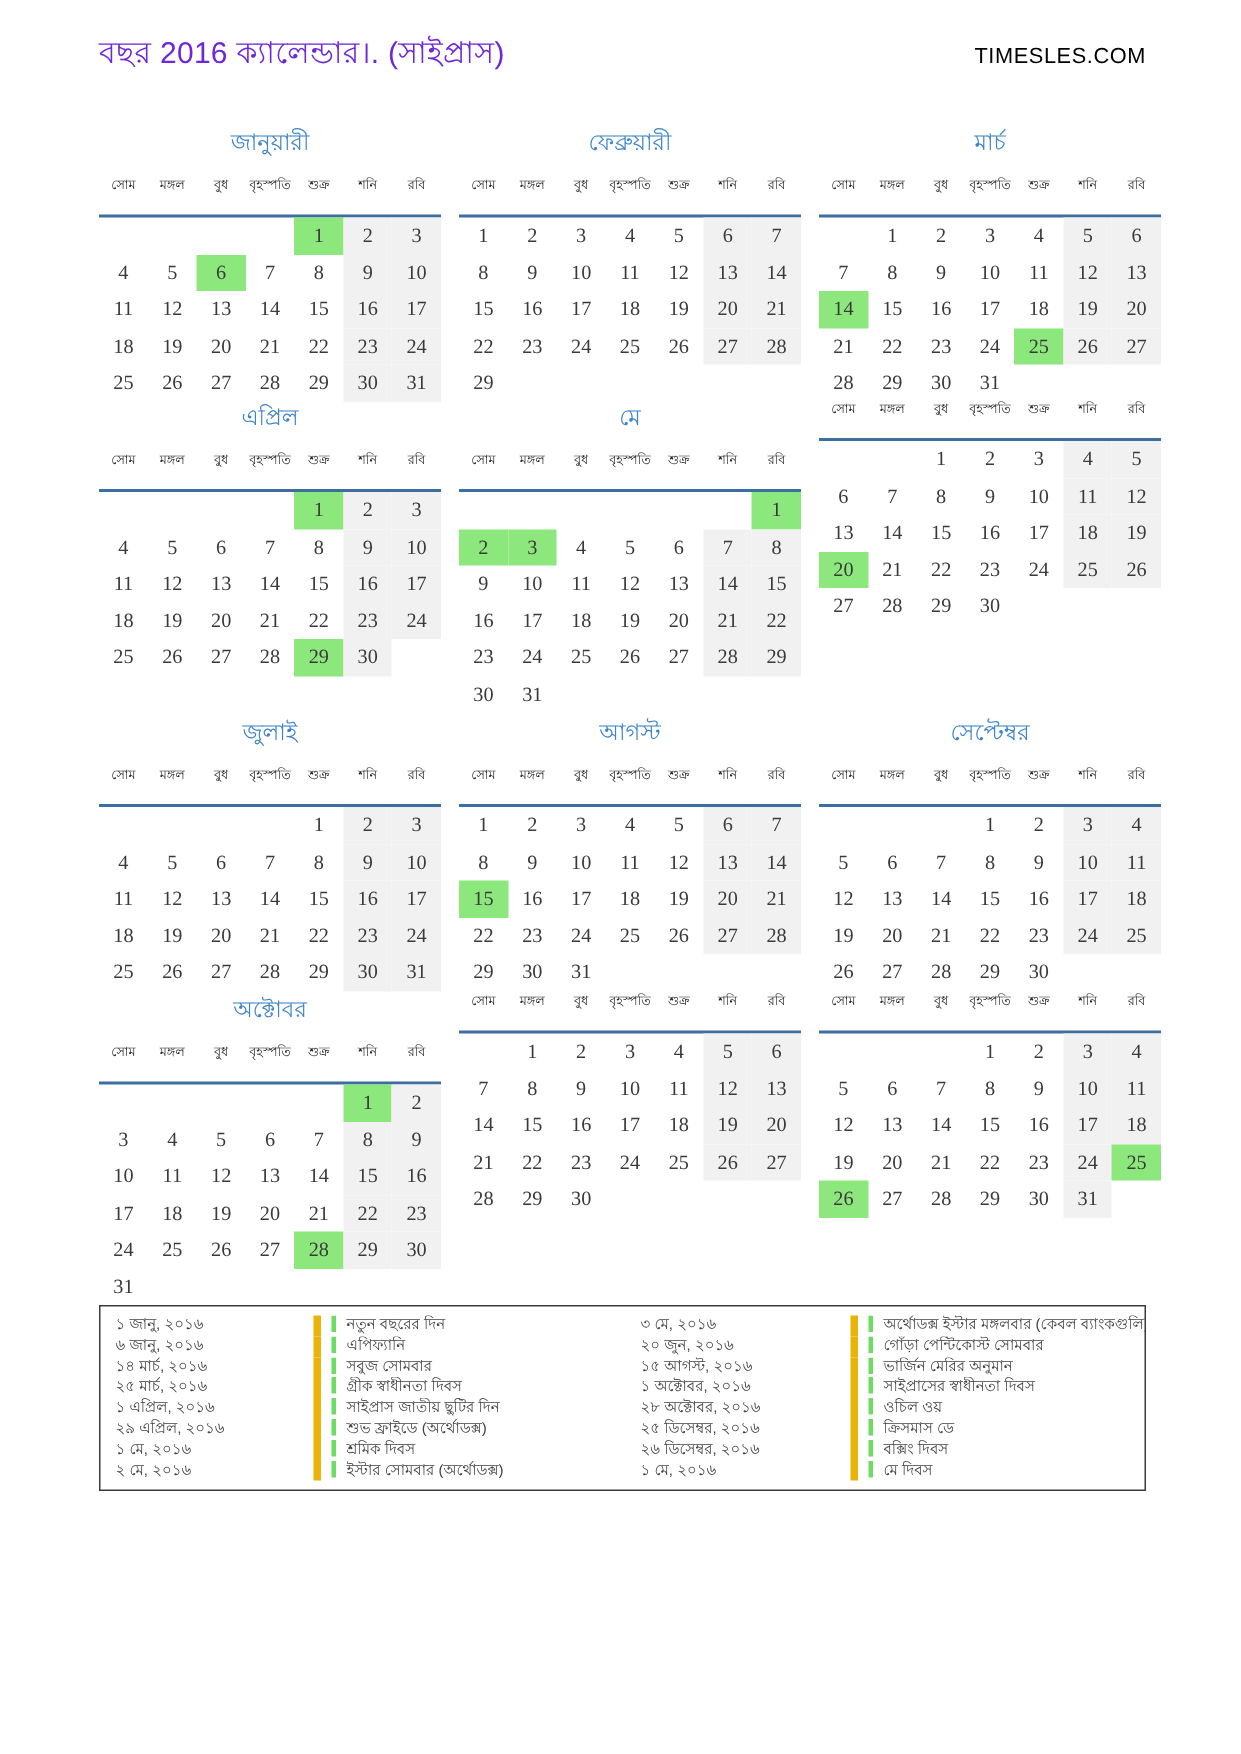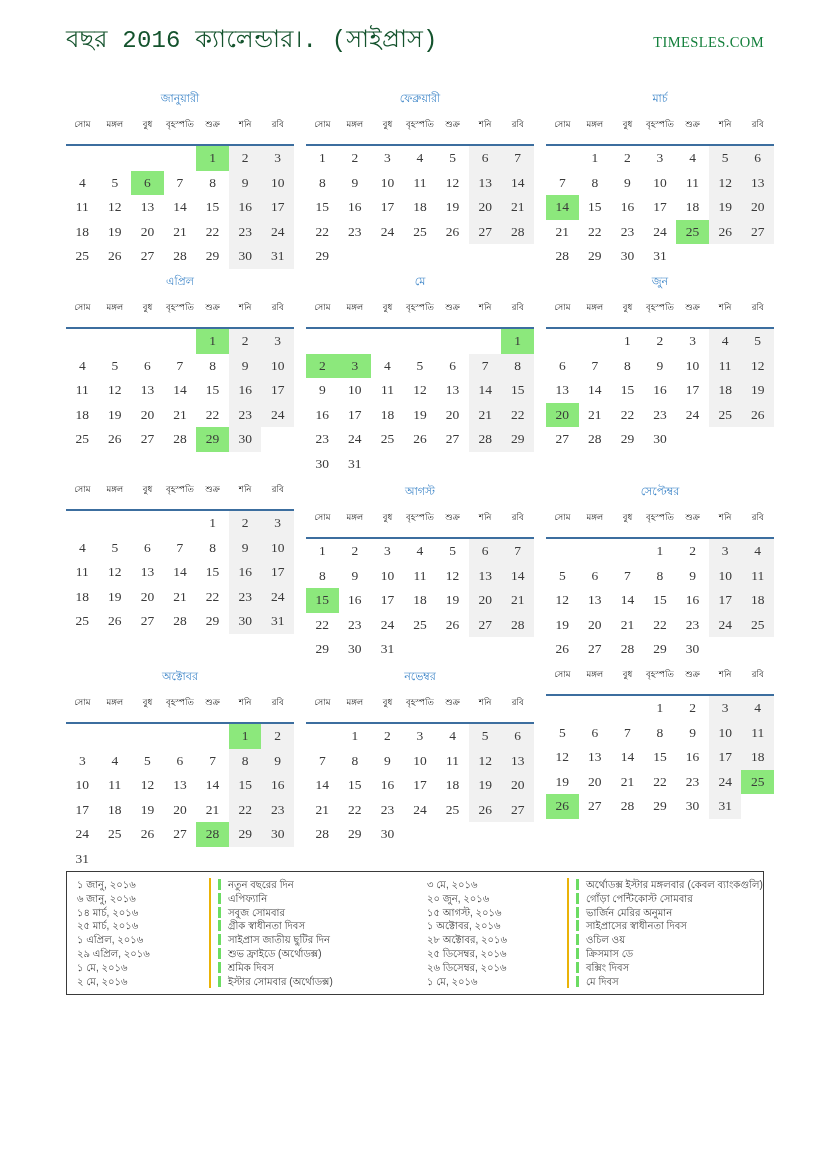"বছর 2016 ক্যালেন্ডার।. (সাইপ্রাস)" .title { color: #14532d -> #6d28d9; font-family: Liberation Mono, monospace -> Liberation Sans, sans-serif; font-size: 24px -> 20px }
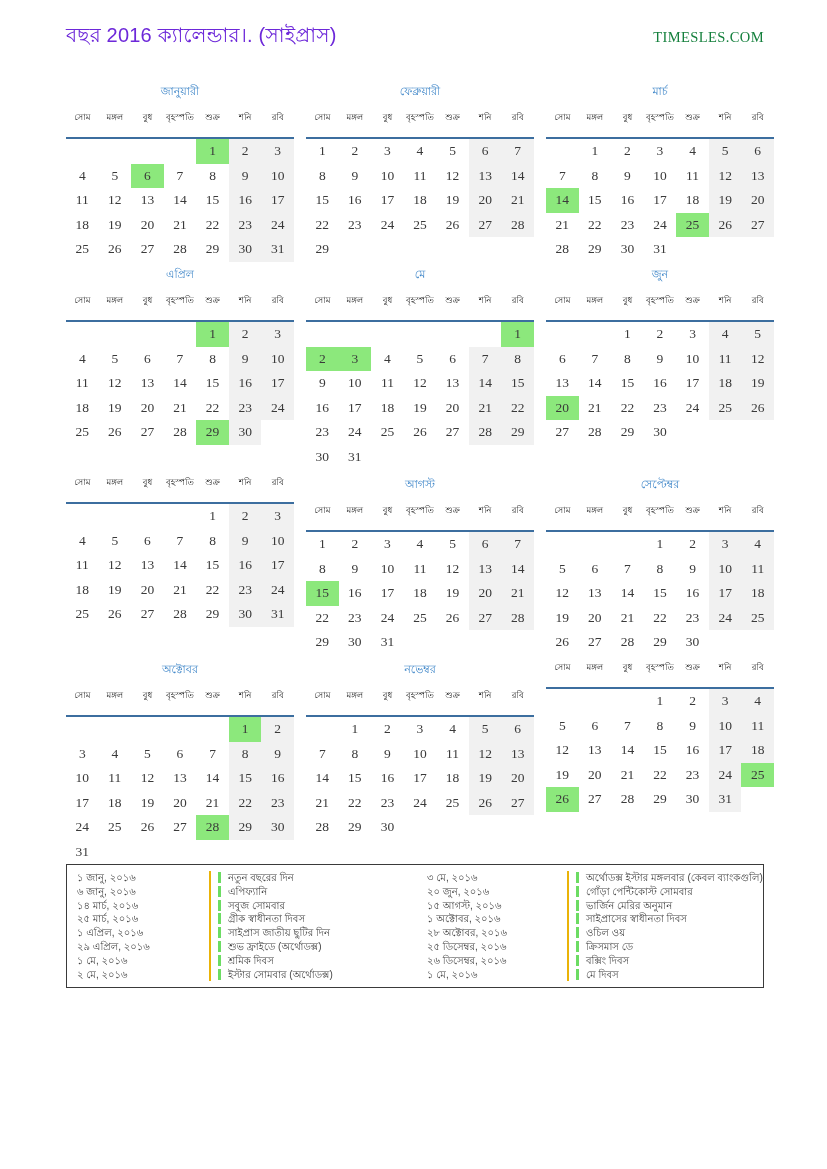"TIMESLES.COM" .site { color: #15803d -> #000000; font-family: Liberation Serif, serif -> Liberation Sans, sans-serif }
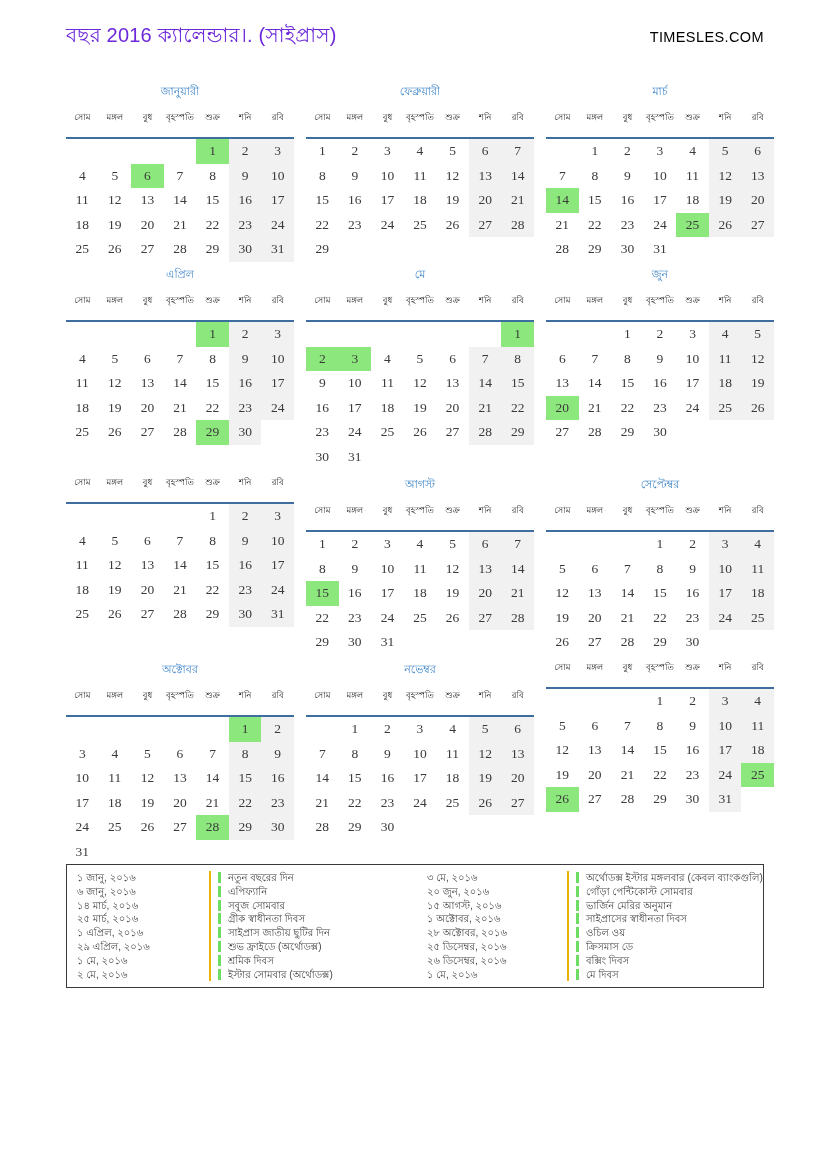"জানুয়ারী" .month-title { font-size: 11px -> 15px }
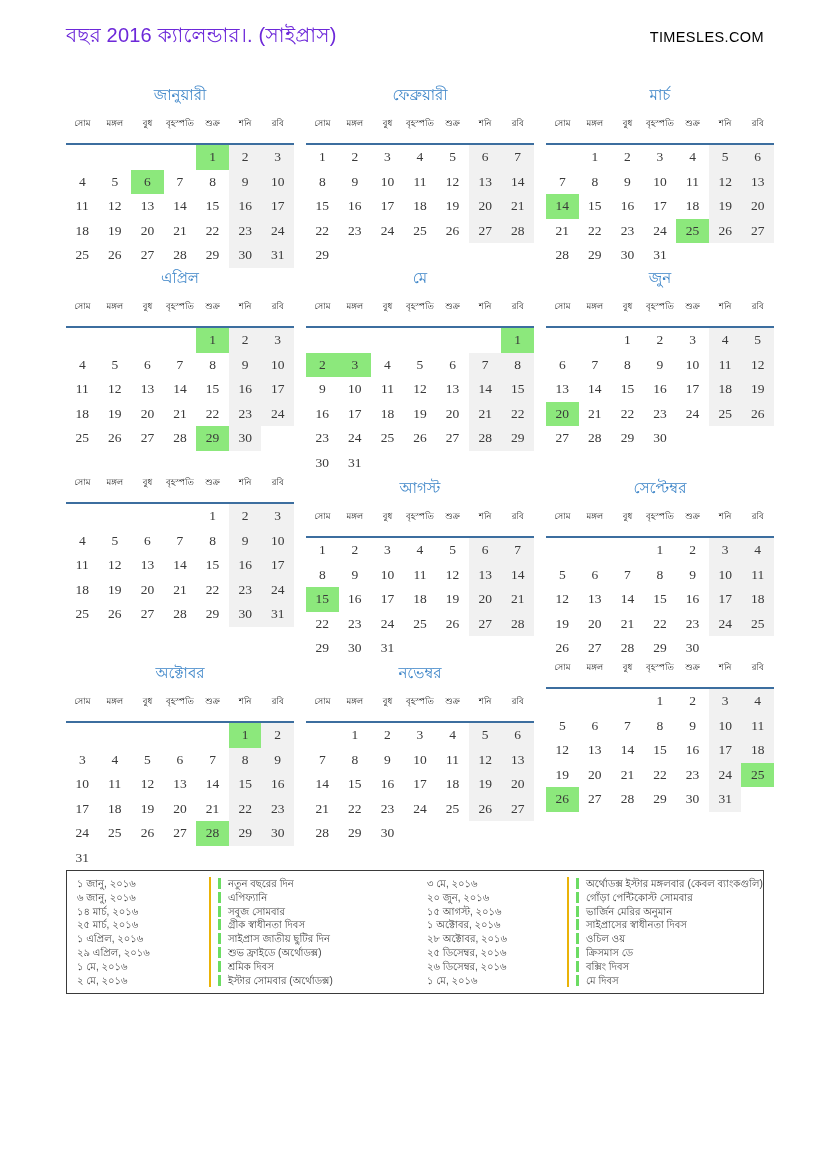"জুন" div.month-title { html: <div>জুন</div> -> none }
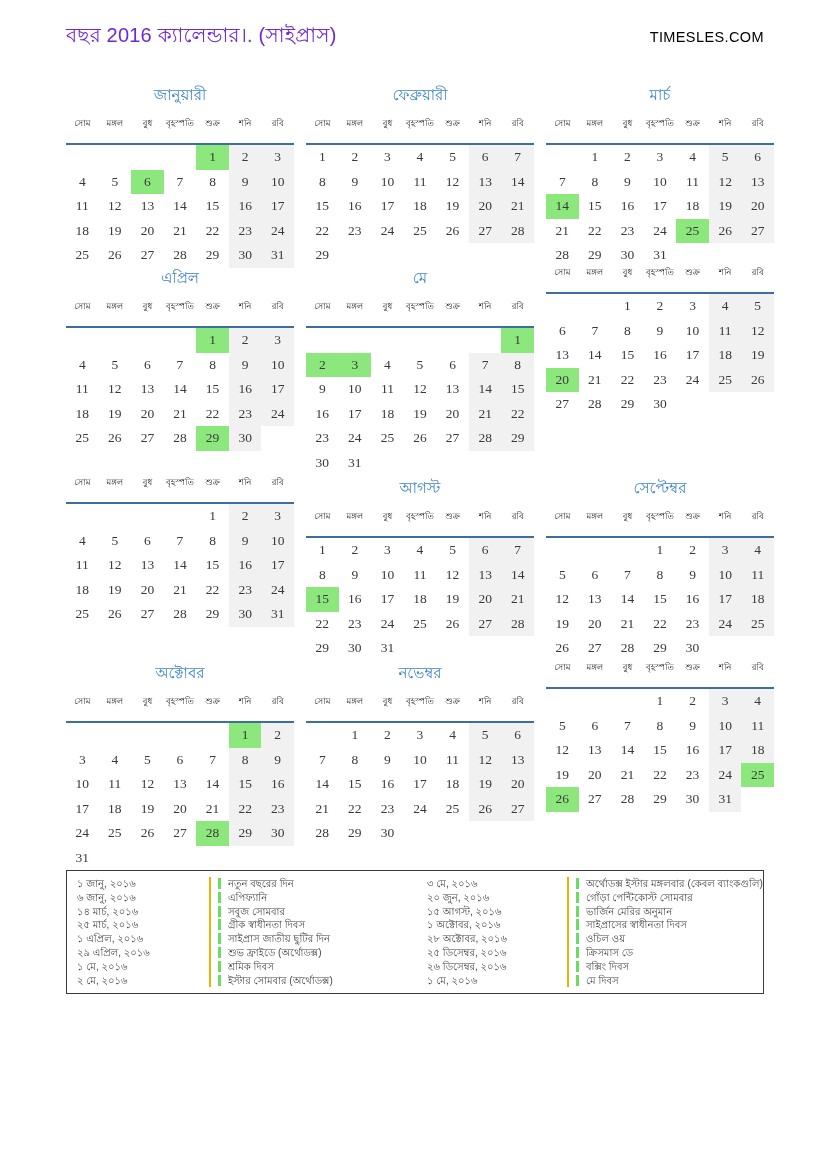"জুলাই" div.month-title { html: none -> <div>জুলাই</div> }
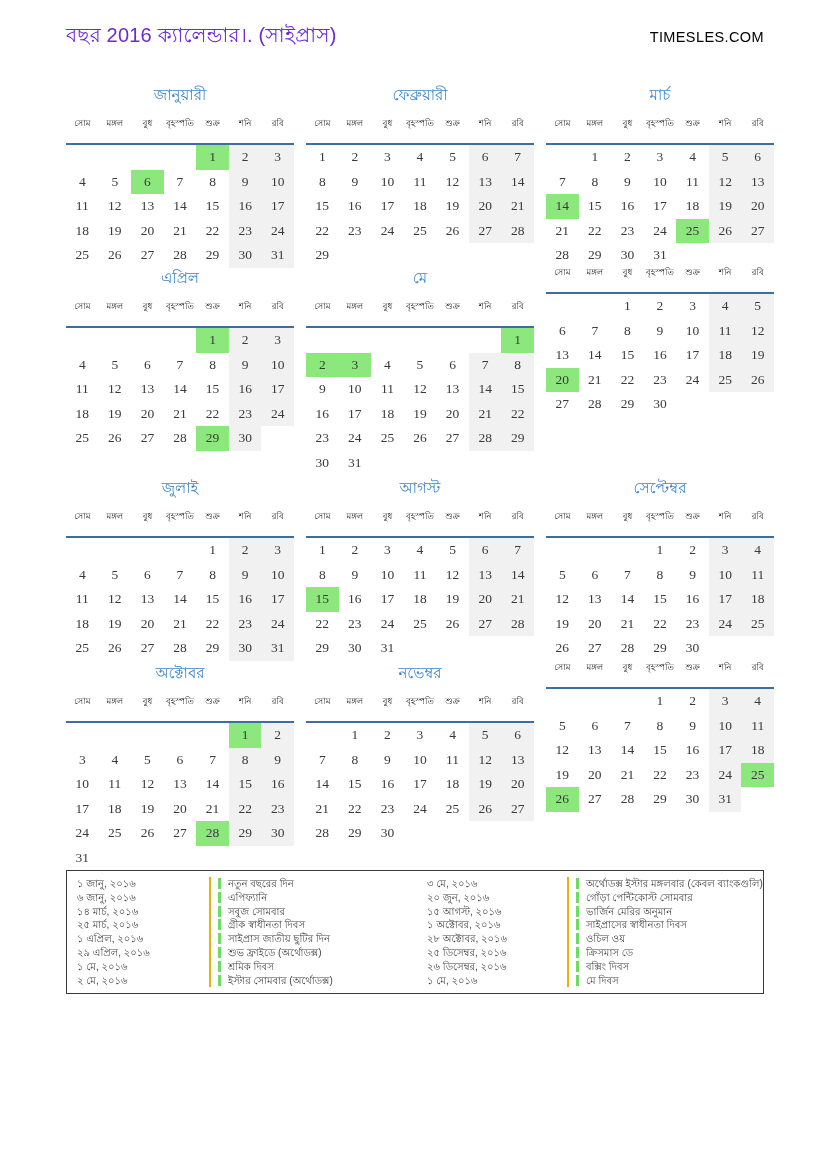"নভেম্বর" div.month-title { html: <div>নভেম্বর</div> -> none }
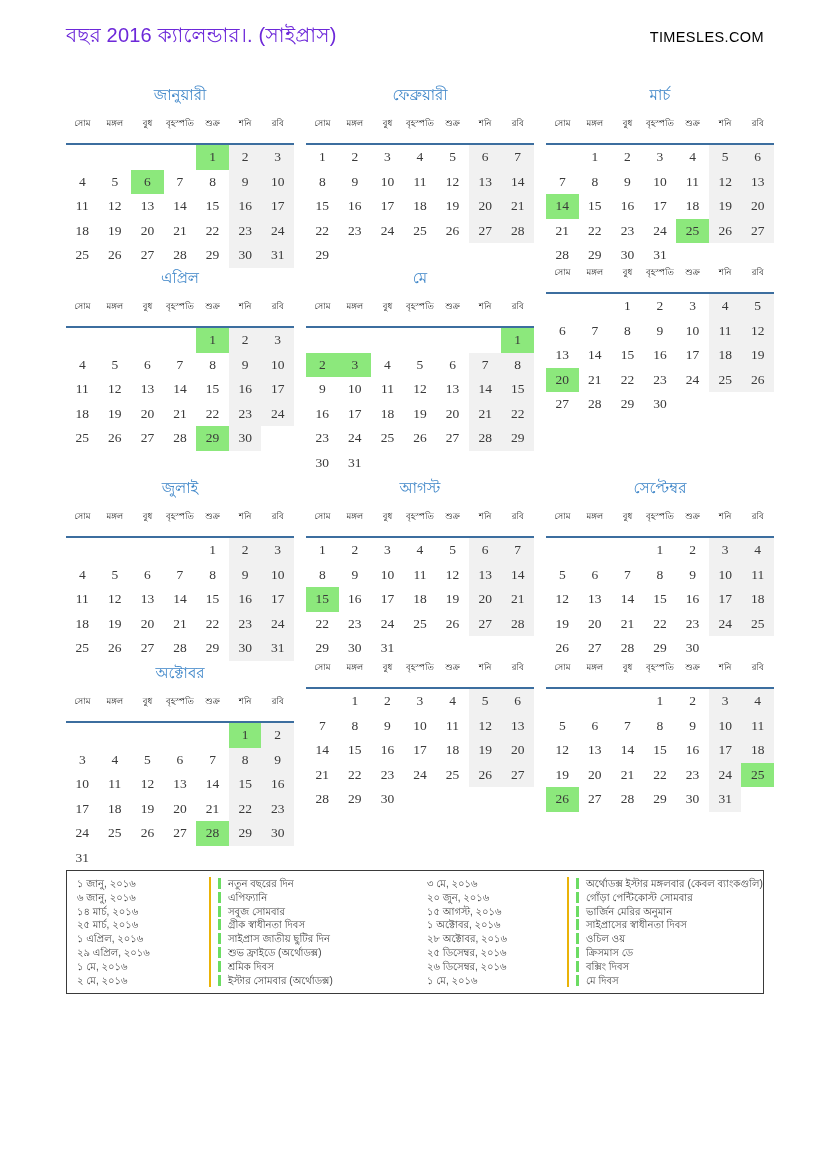"নতুন বছরের দিন" .lg-name { border-left: 2px solid #eab308 -> 5px solid #eab308 }
